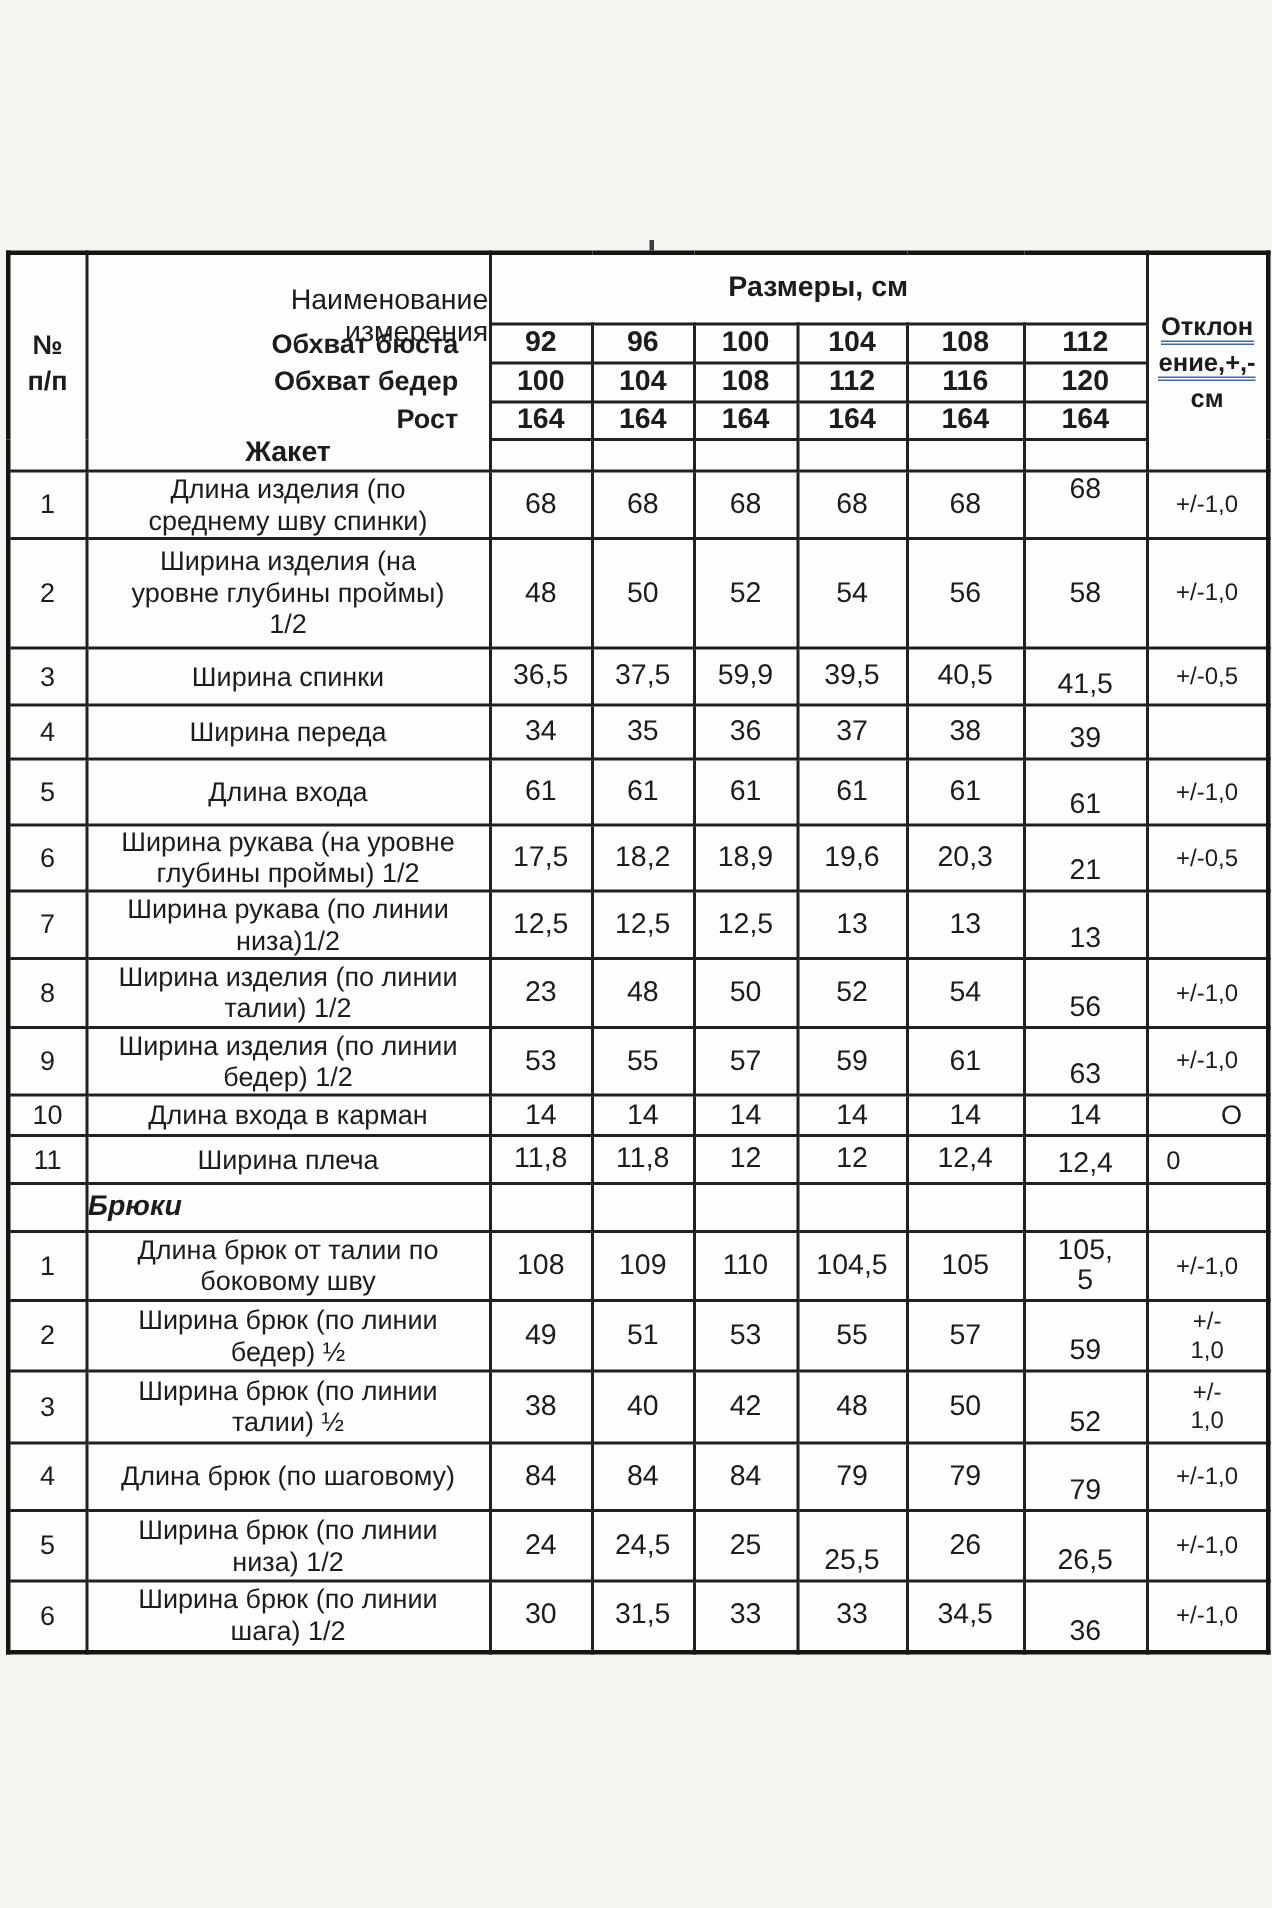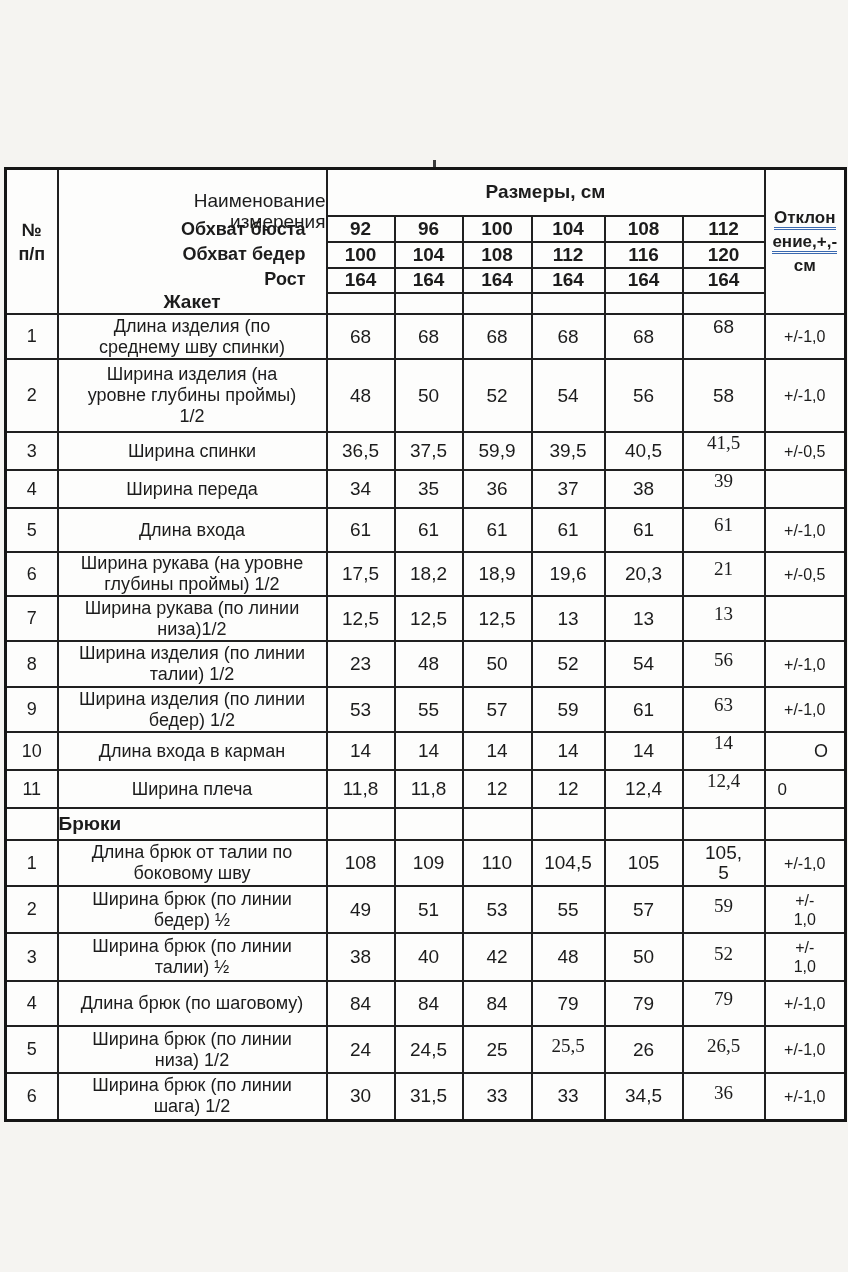"41,5" td.val.low { font-family: Liberation Serif, serif -> none; padding-bottom: 16px -> 2px }
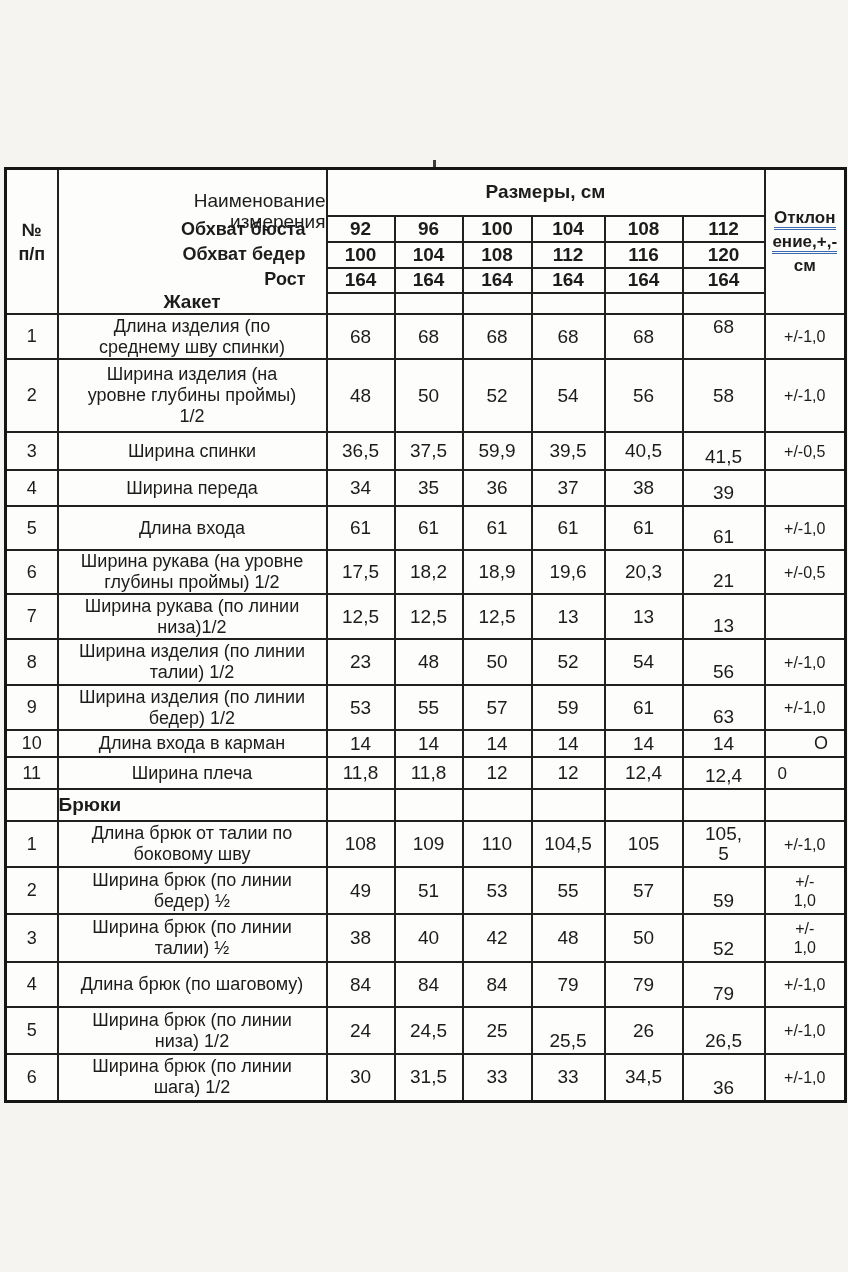"Брюки" td.section-cell { font-style: none -> italic }
